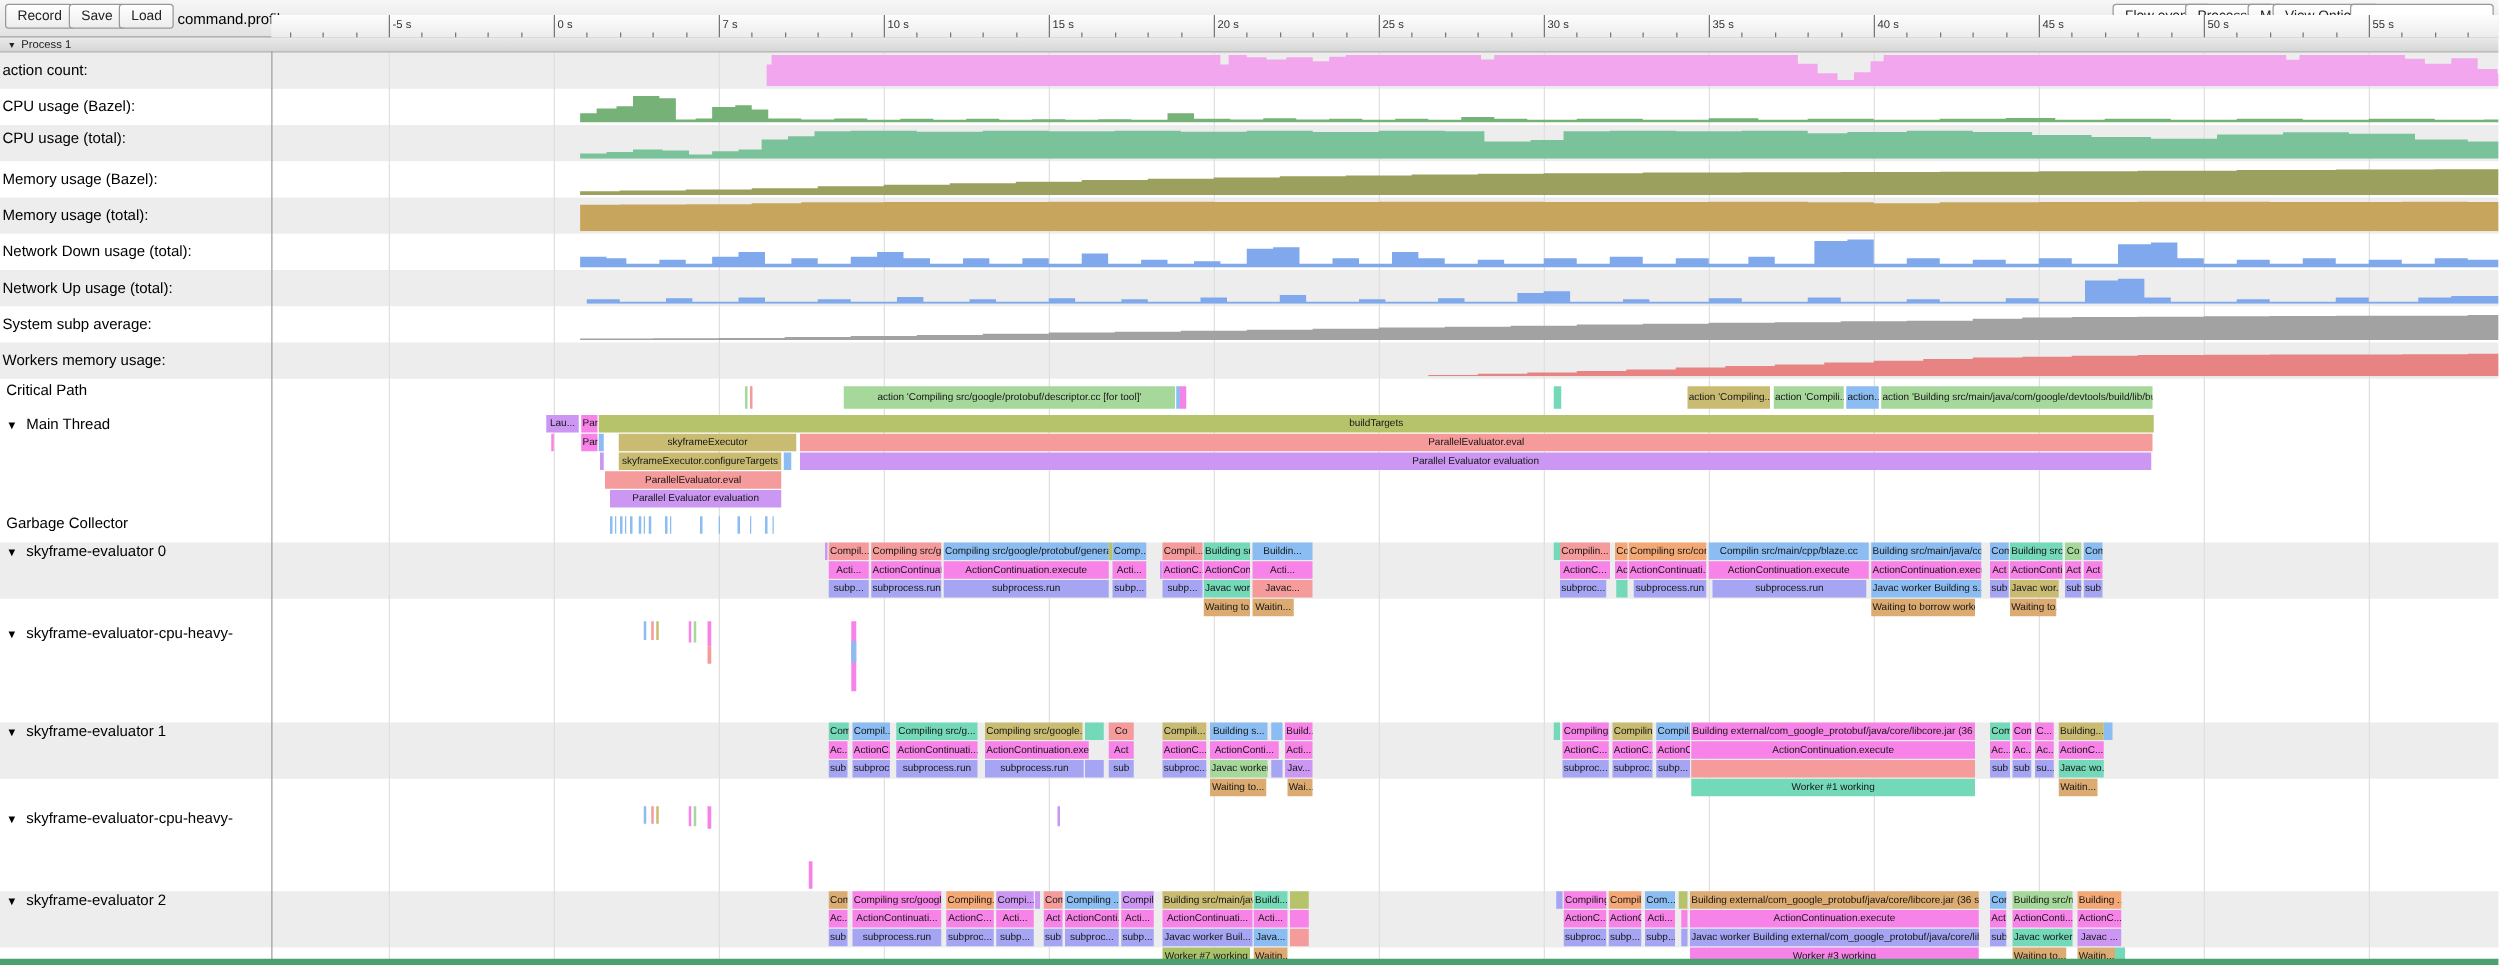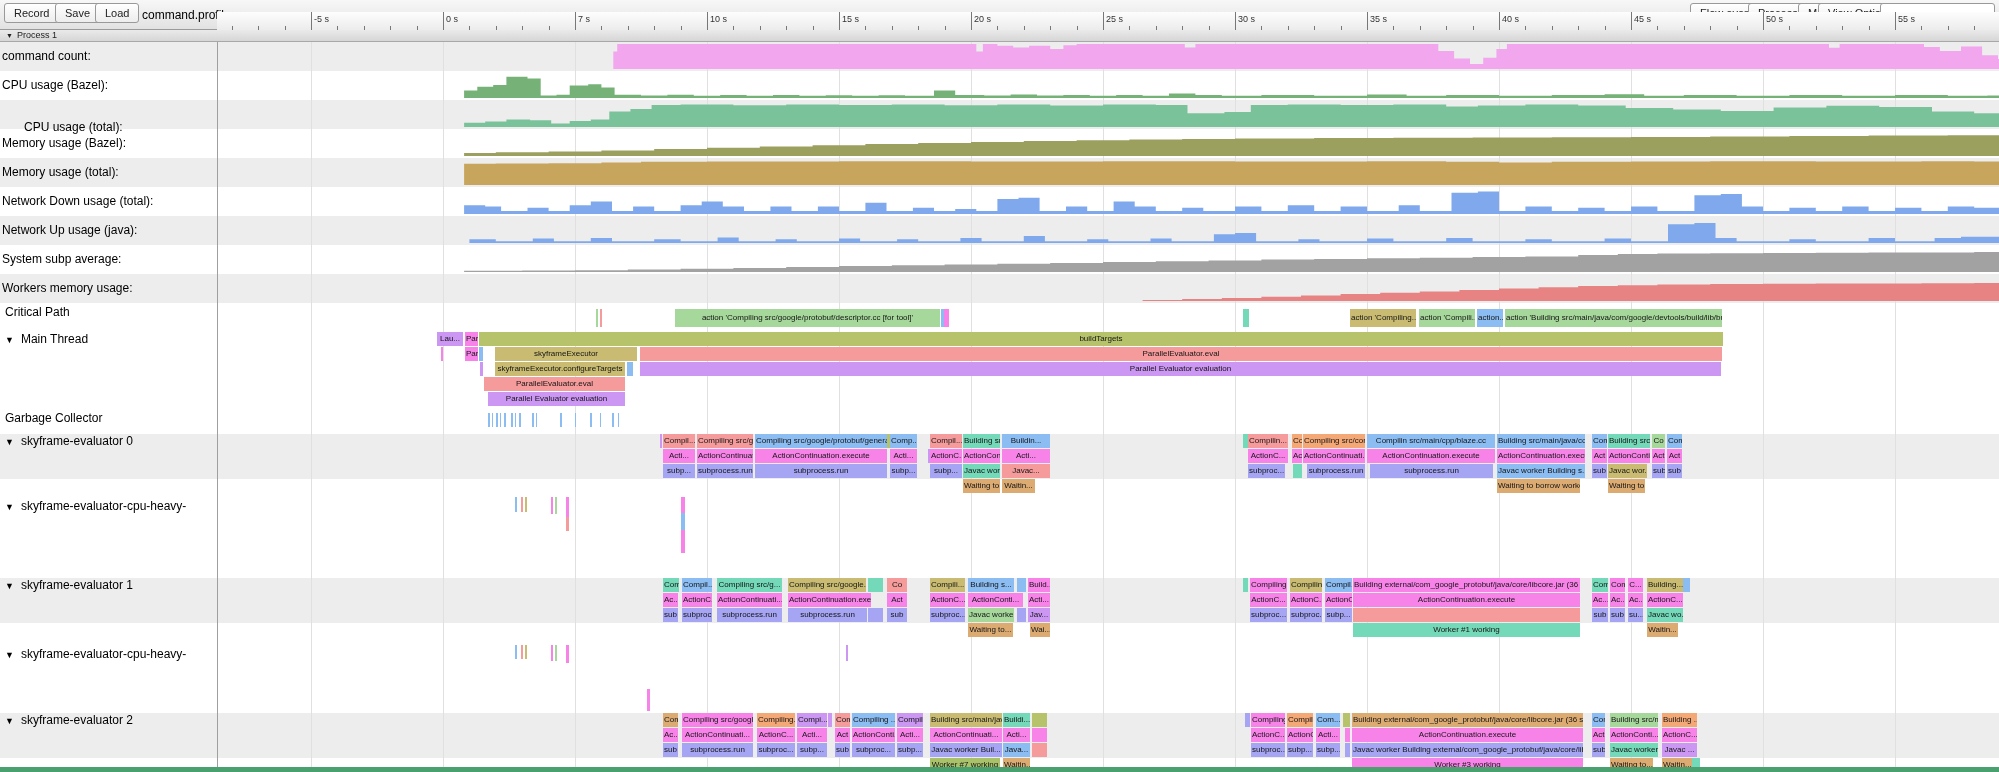"command count:" div.rowlabel { text: command -> action }
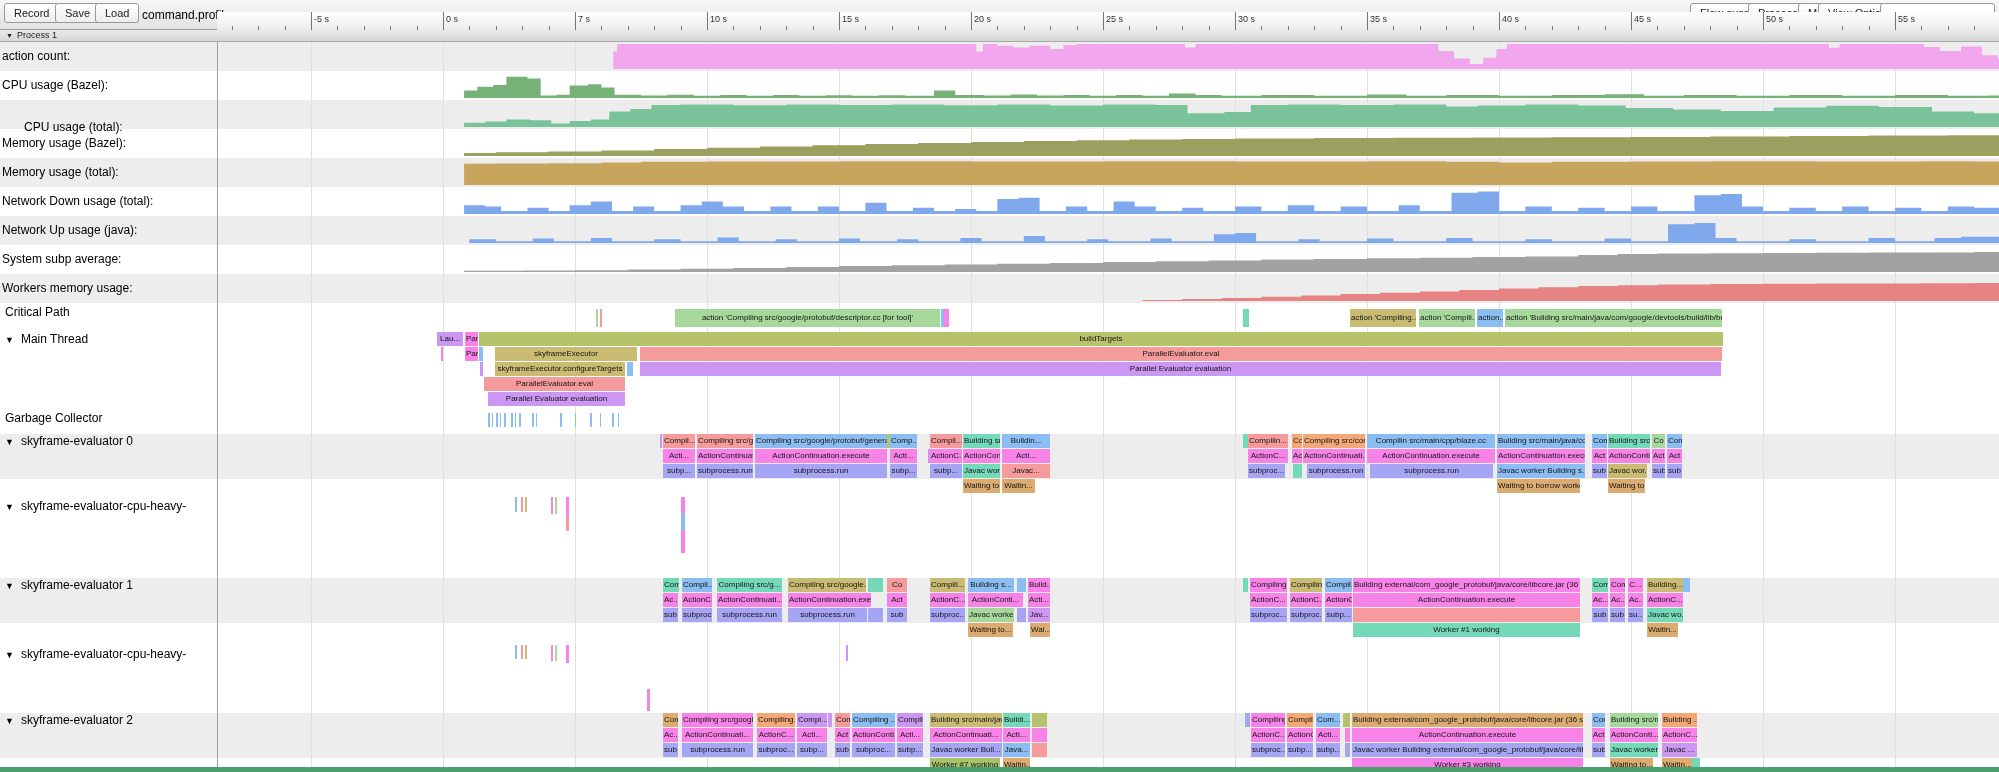"CPU usage (total):" div.rowlabel { margin-left: 22px -> none; top: 120px -> 103px }
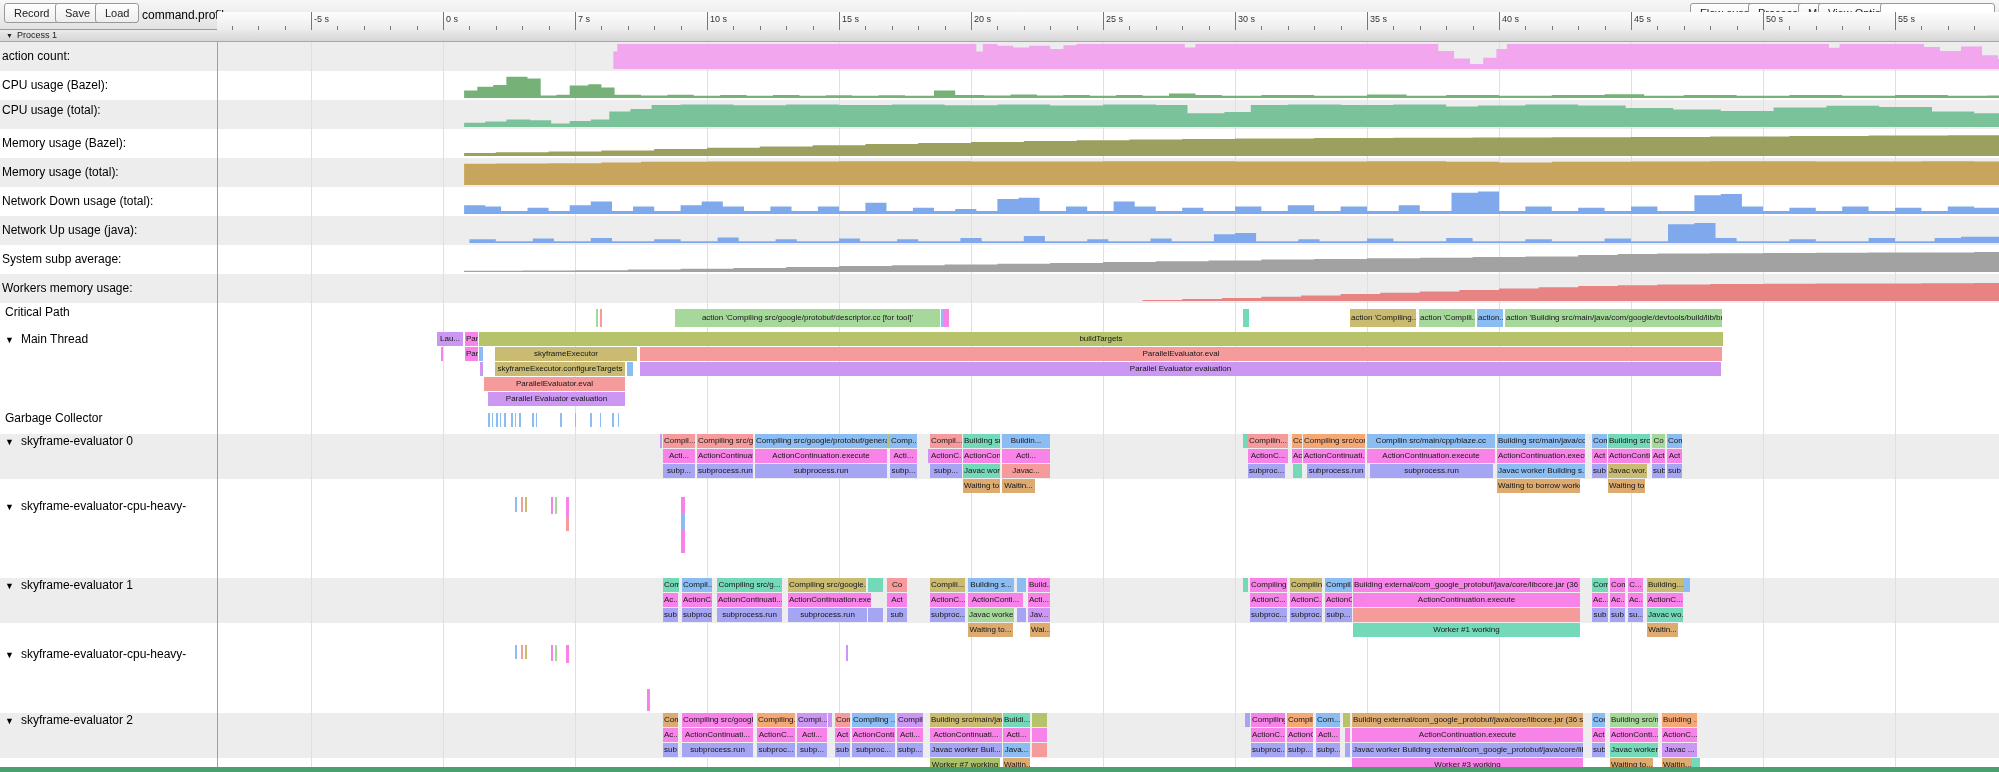"Network Up usage (java):" div.rowlabel { text: java -> total }
